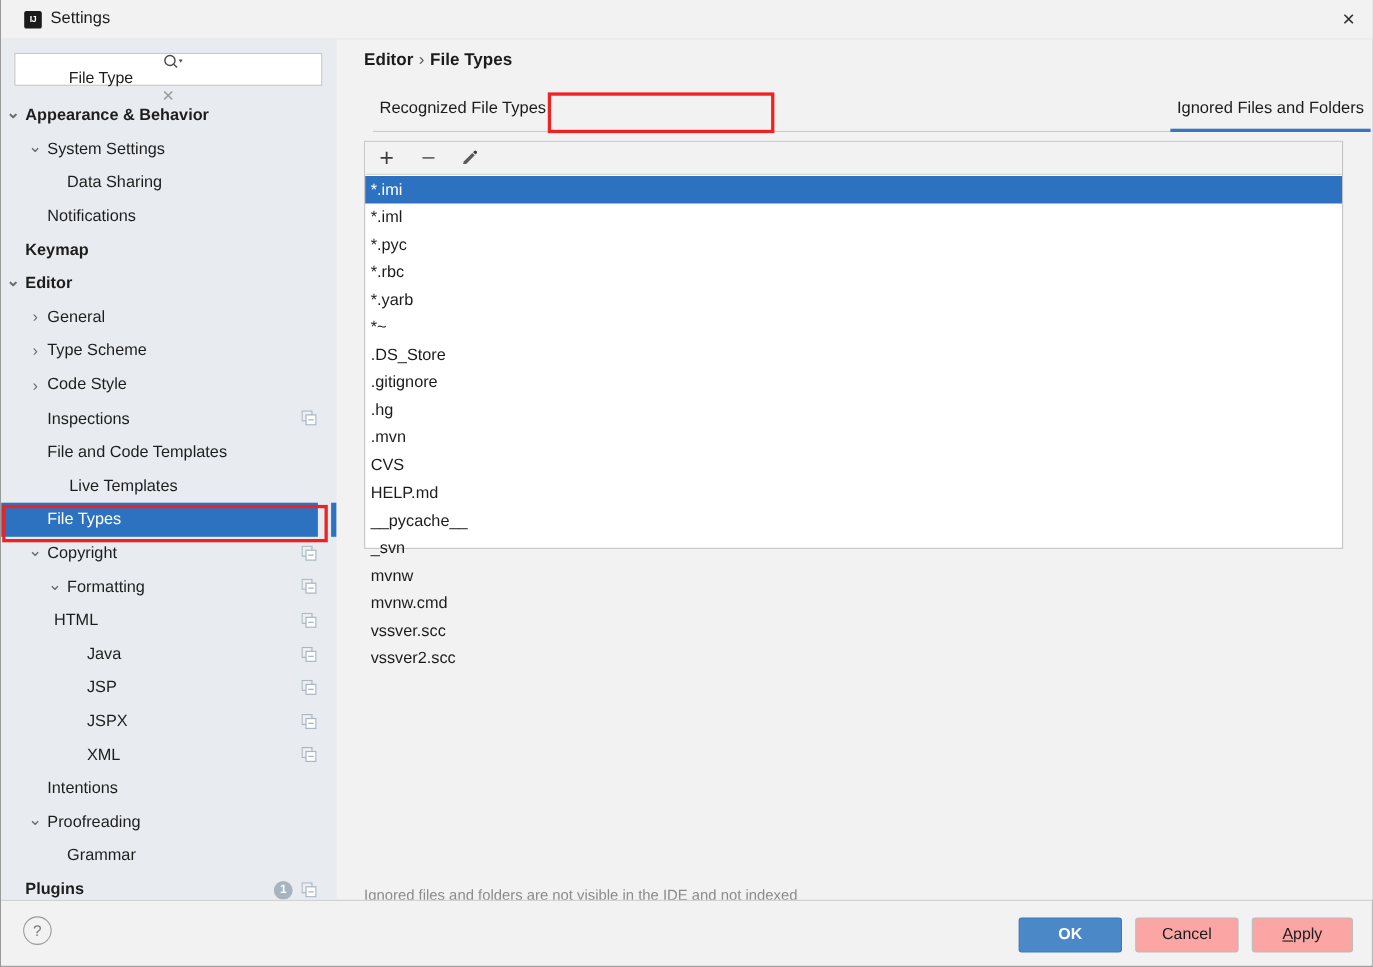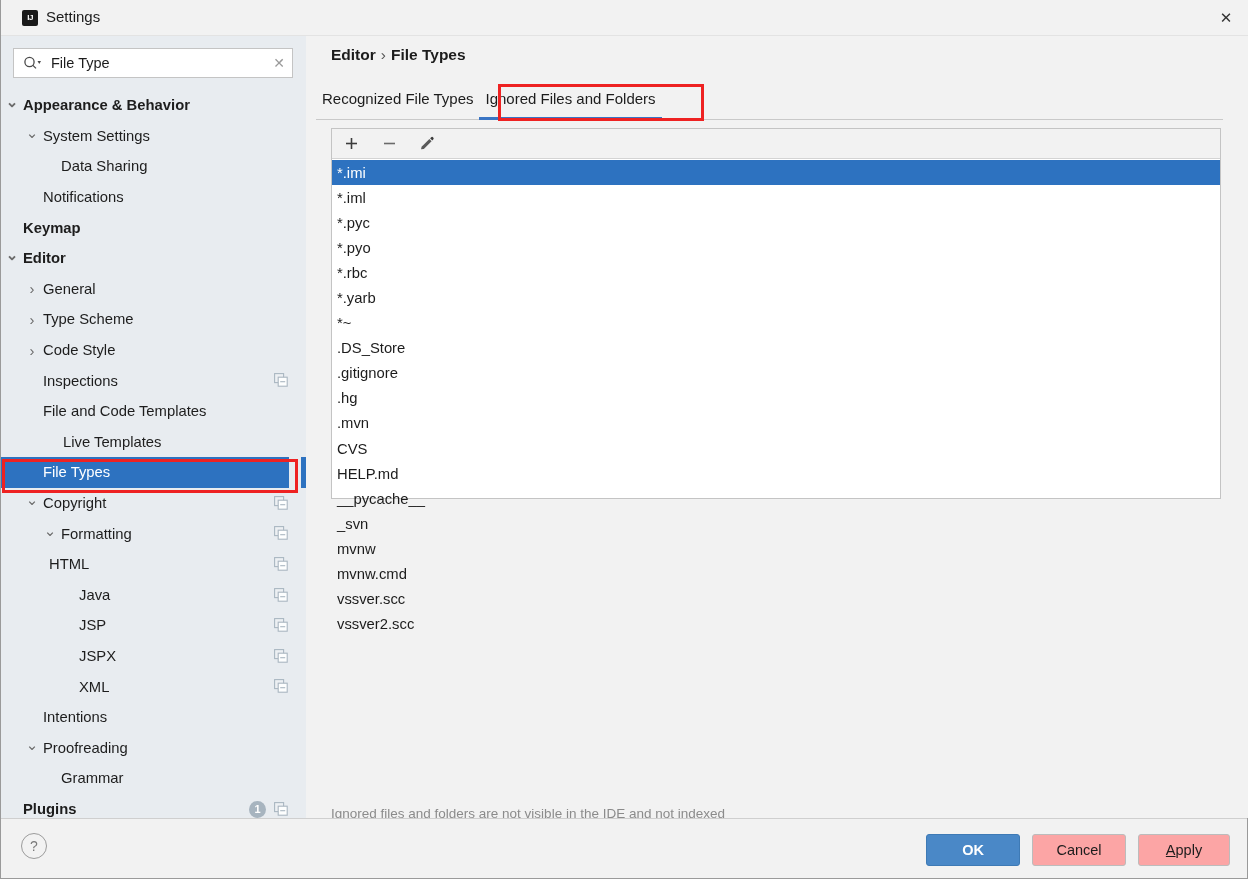"File Type" .search-wrap { flex-direction: none -> column }
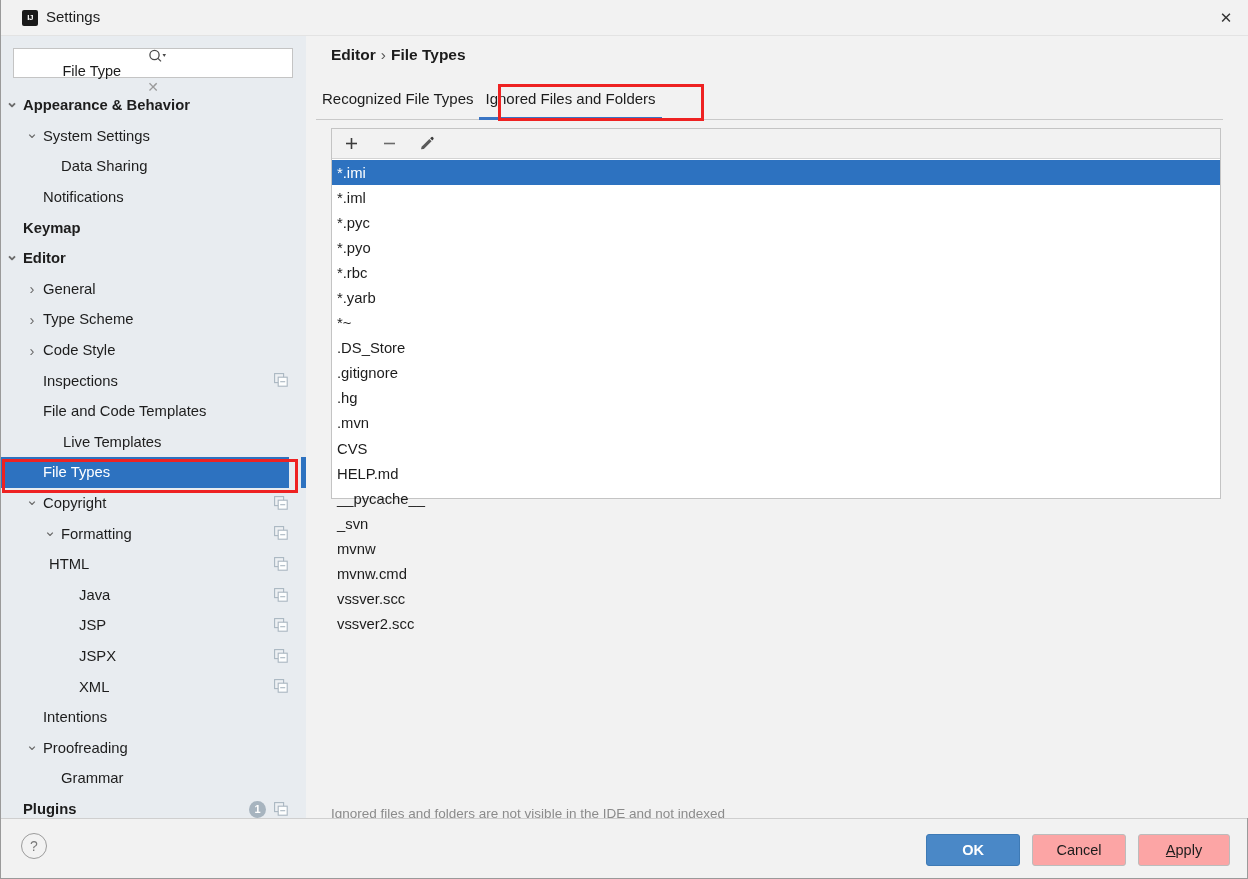"Recognized File Types" .tabs { justify-content: none -> space-between; left: 9px -> 32px }
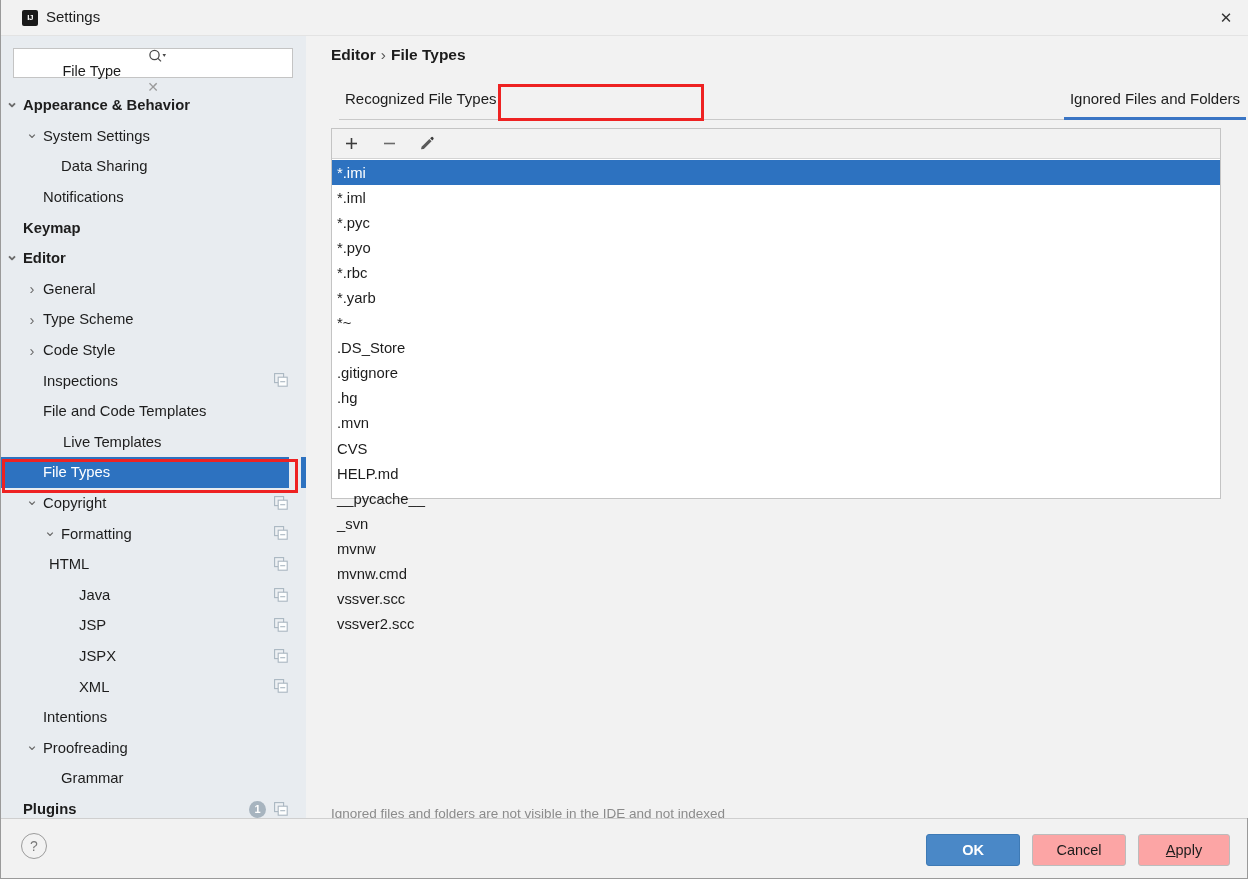"*.pyo" div.list-item { html: <div> <span>*.pyo</span> </div> -> none }
